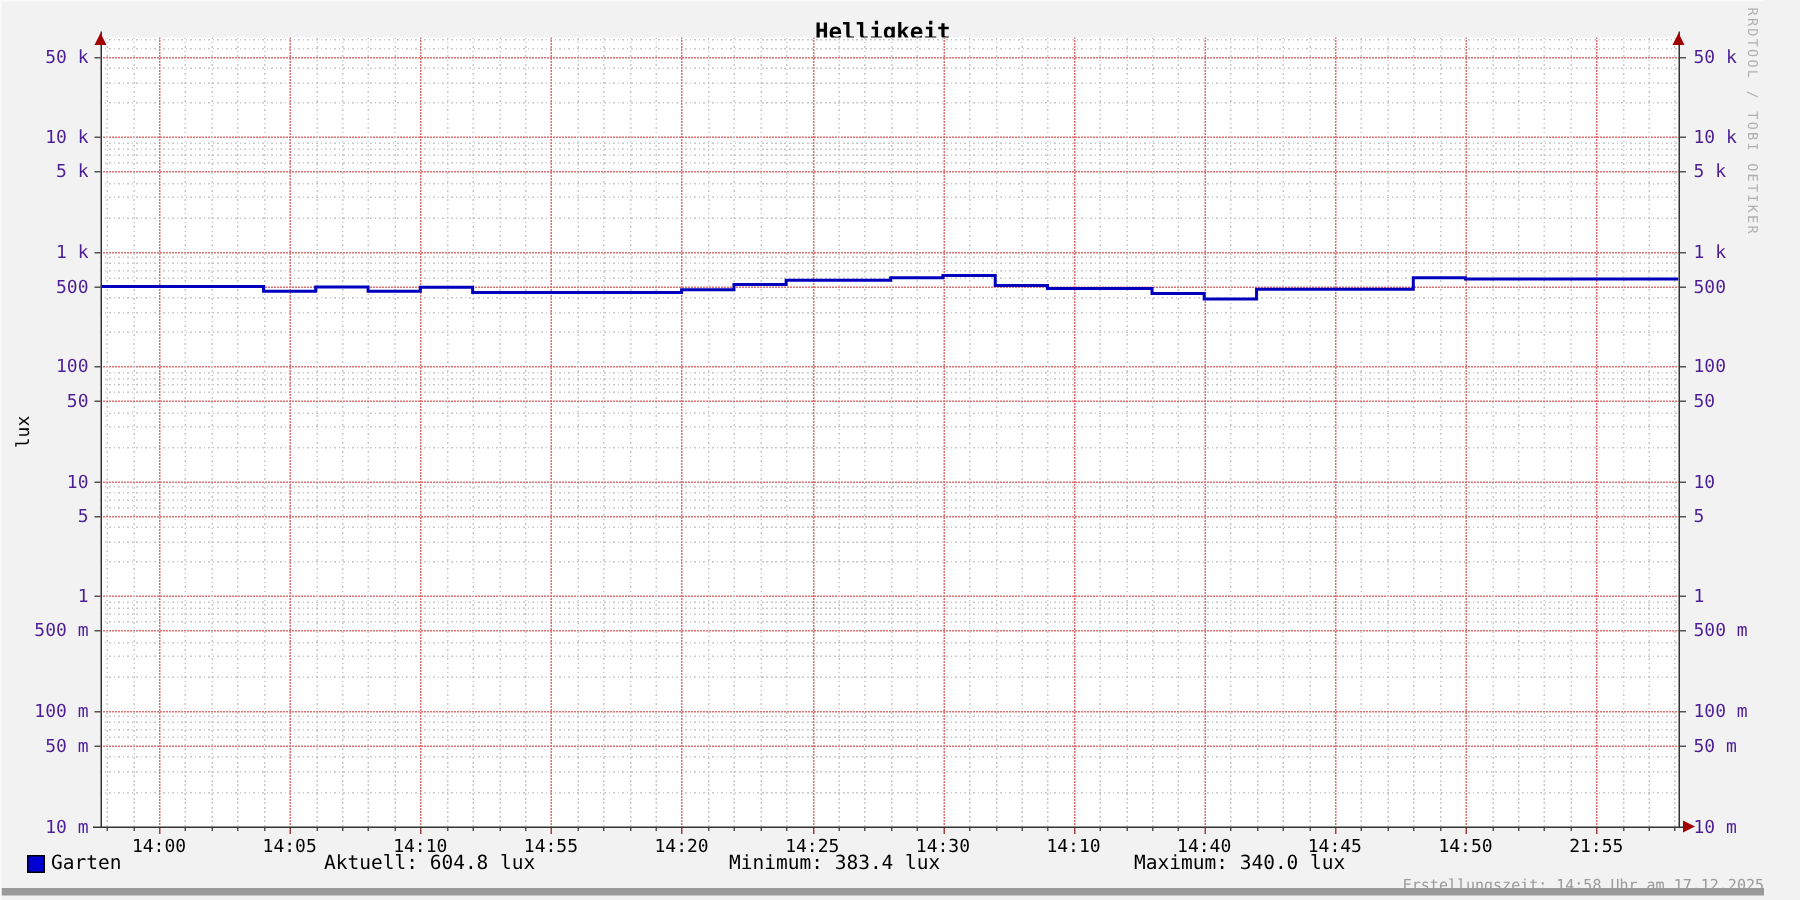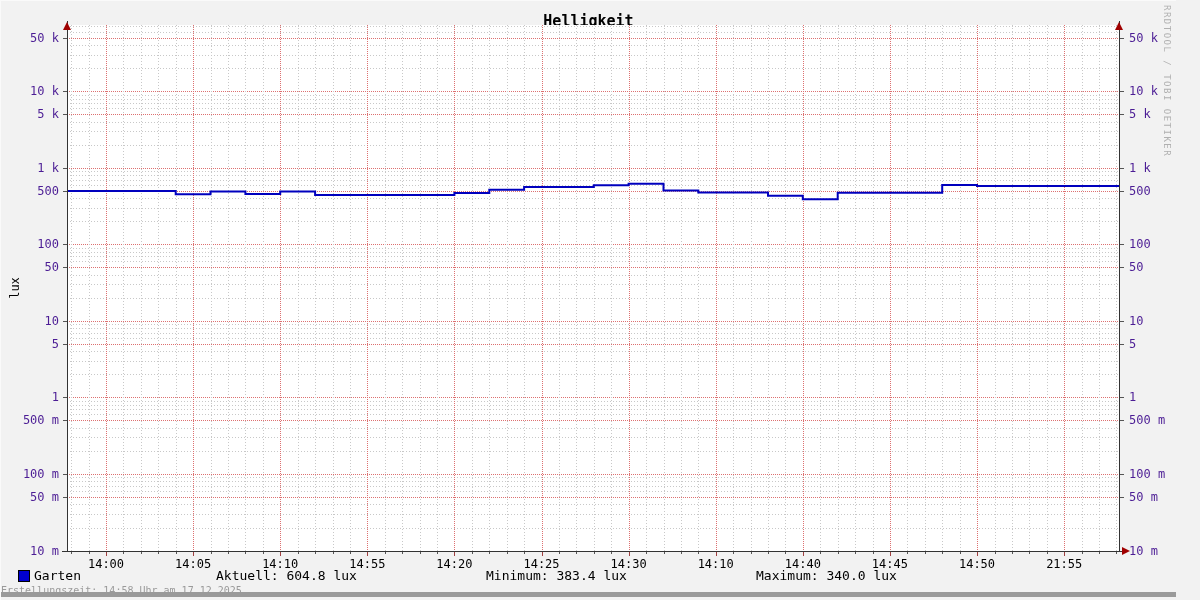"Erstellungszeit: 14:58 Uhr am 17.12.2025" #footer-created { text-align: left -> right }
